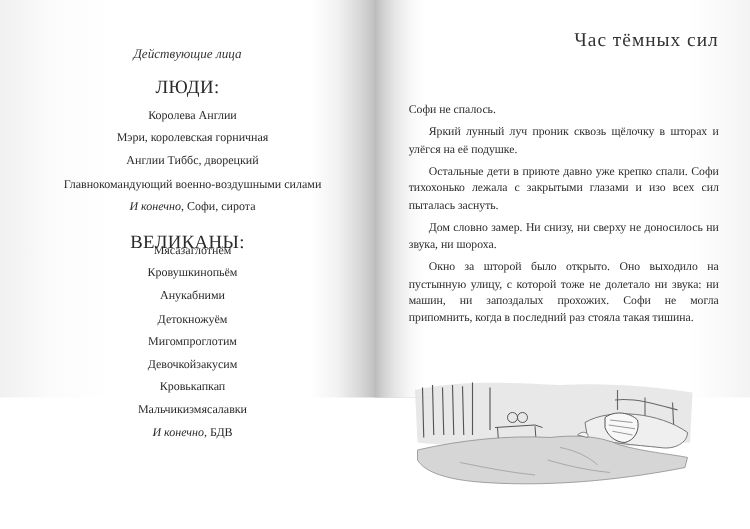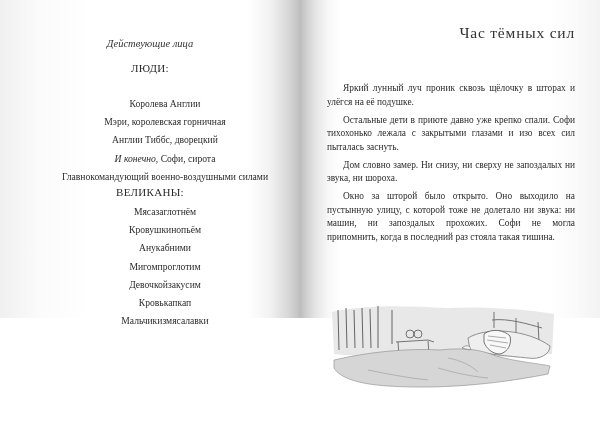"ЛЮДИ:" .group-title { font-size: 11px -> 15px }
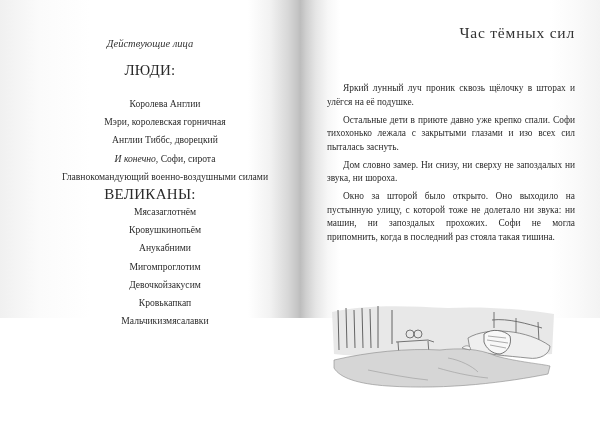"Королева Англии" .cast-list { margin: 15px -> 4px }
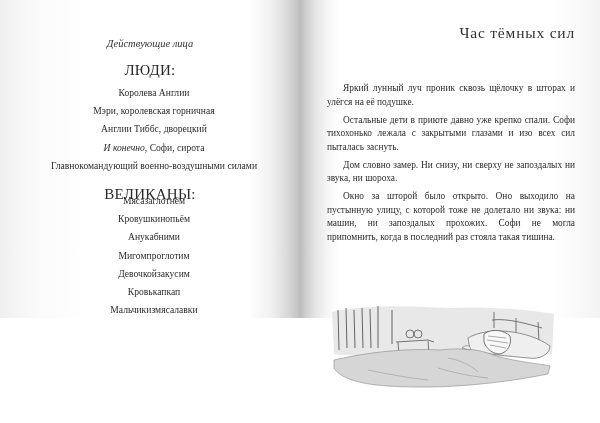"Софи не спалось." p.first { html: none -> <p>Софи не спалось.</p> }
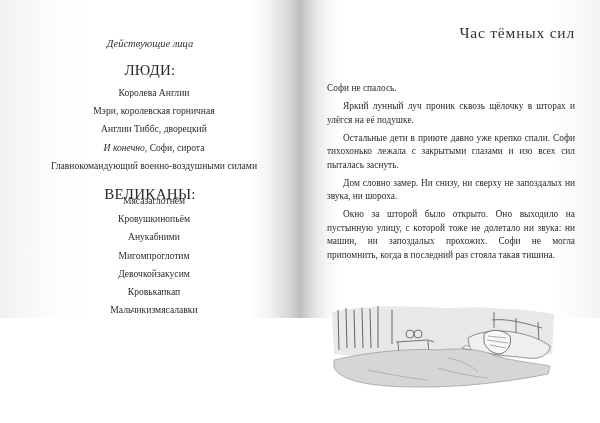"И конечно, Софи, сирота" li { order: before "Главнокомандующий военно-воздушными" -> after "Главнокомандующий военно-воздушными" }
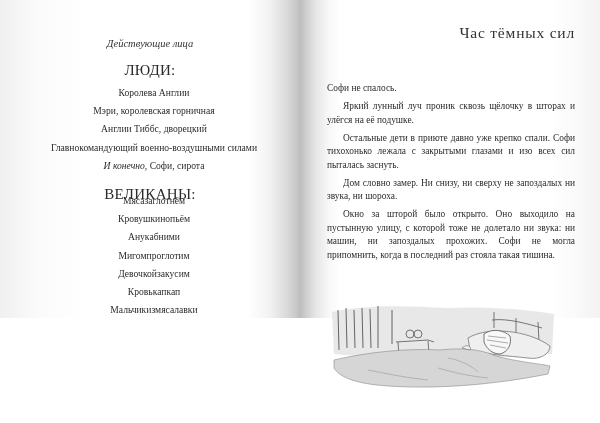"Дом словно замер. Ни снизу," p { text: запоздалых -> доносилось }
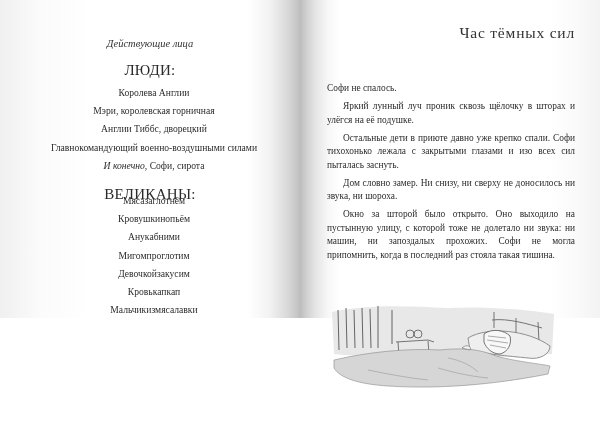"Детокножуём" li { html: none -> <li><span></span><span>Детокножуём</span></li> }
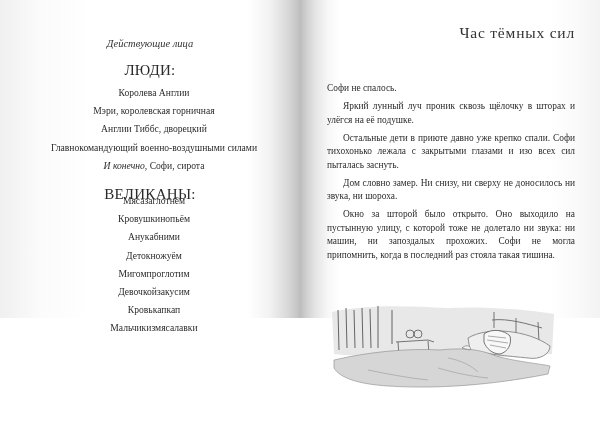"И конечно, БДВ" li { html: none -> <li><span>И конечно</span><span>, БДВ</span></li> }
